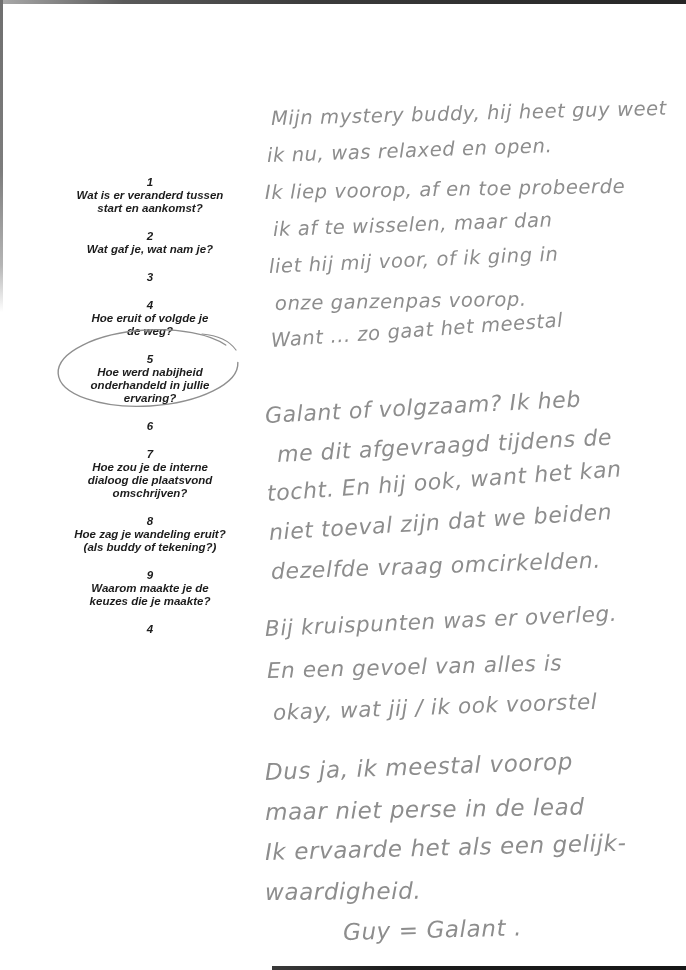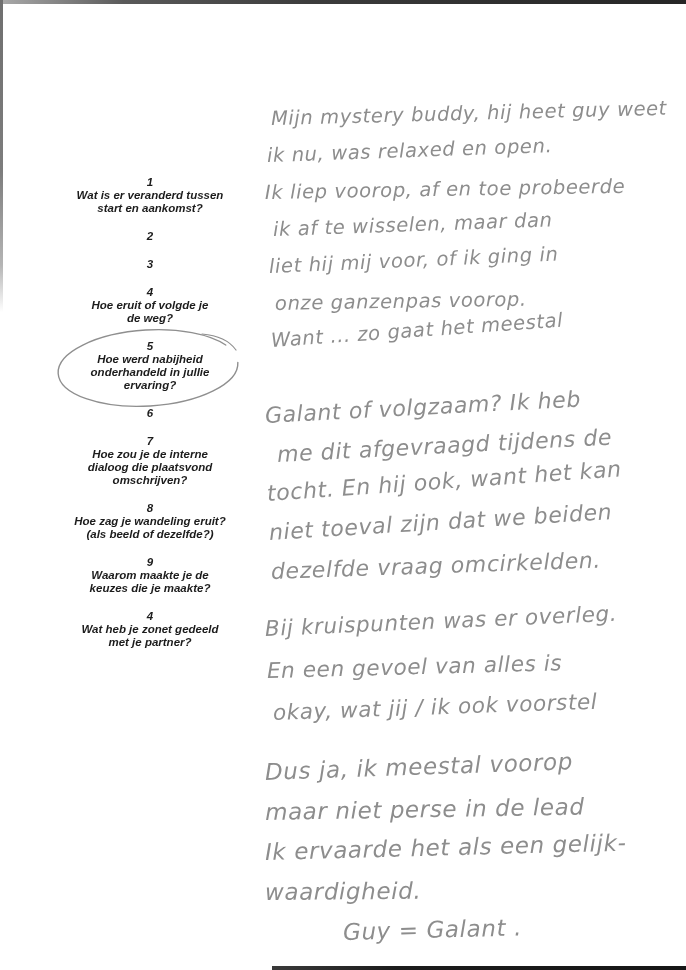"Wat gaf je, wat nam" div.q-text { html: none -> <div>Wat gaf je, wat nam je?</div> }
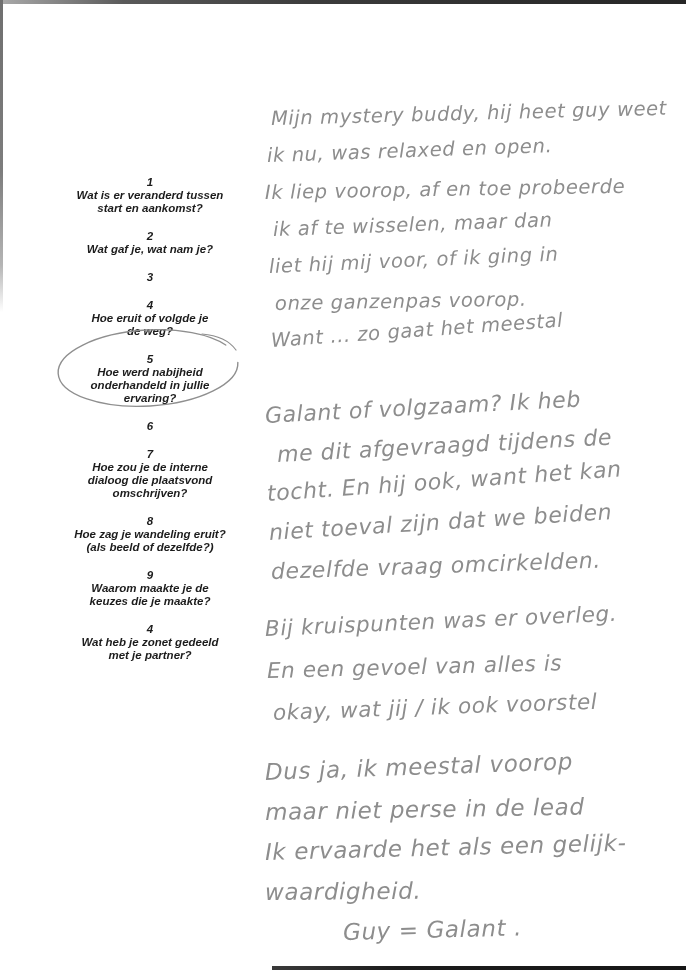"Hoe zag je wandeling eruit?" div.q-text { text: beeld of dezelfde -> buddy of tekening }
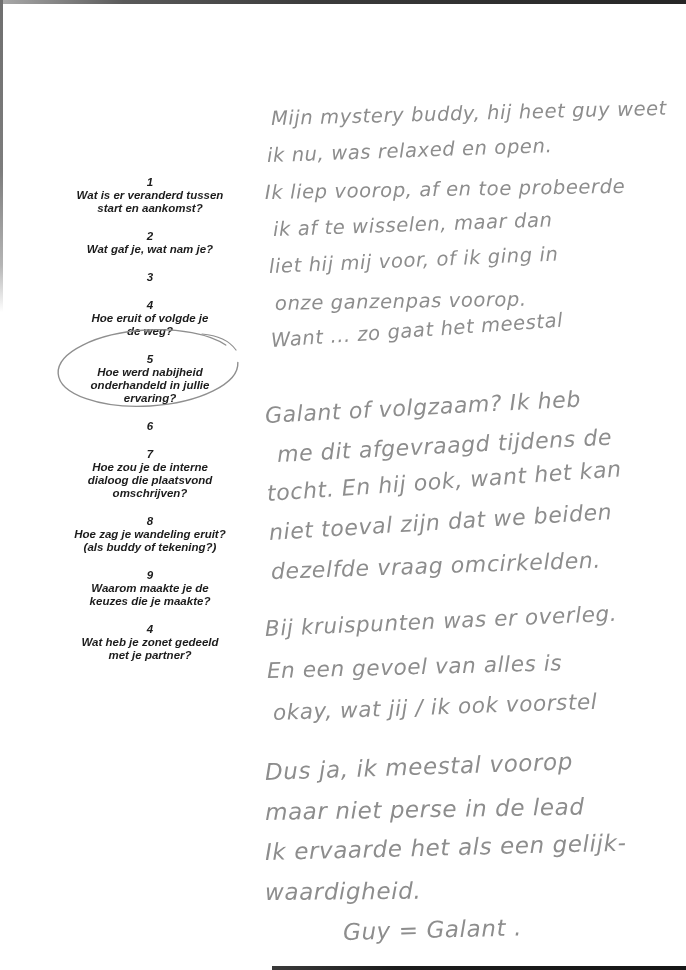"Wat heb je zonet gedeeld" div.q-text { html: <div>Wat heb je zonet gedeeld met je partner?</div> -> none }
